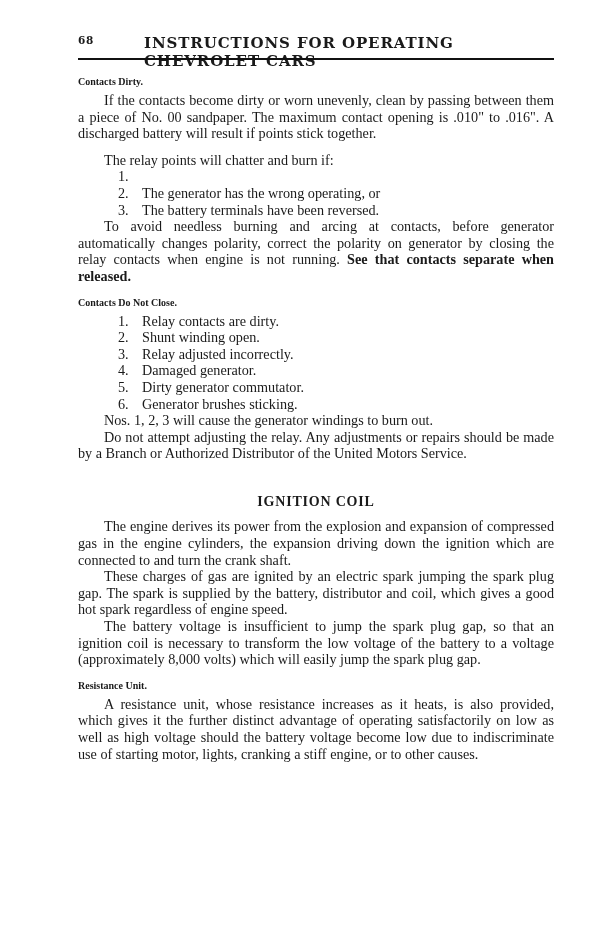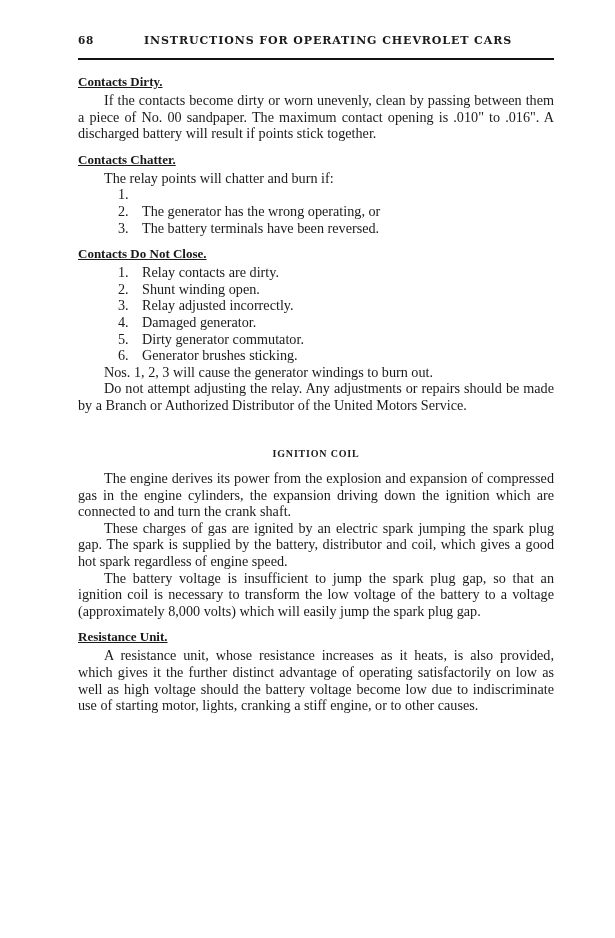"INSTRUCTIONS FOR OPERATING CHEVROLET" .running-head .title { font-size: 11px -> 15px }
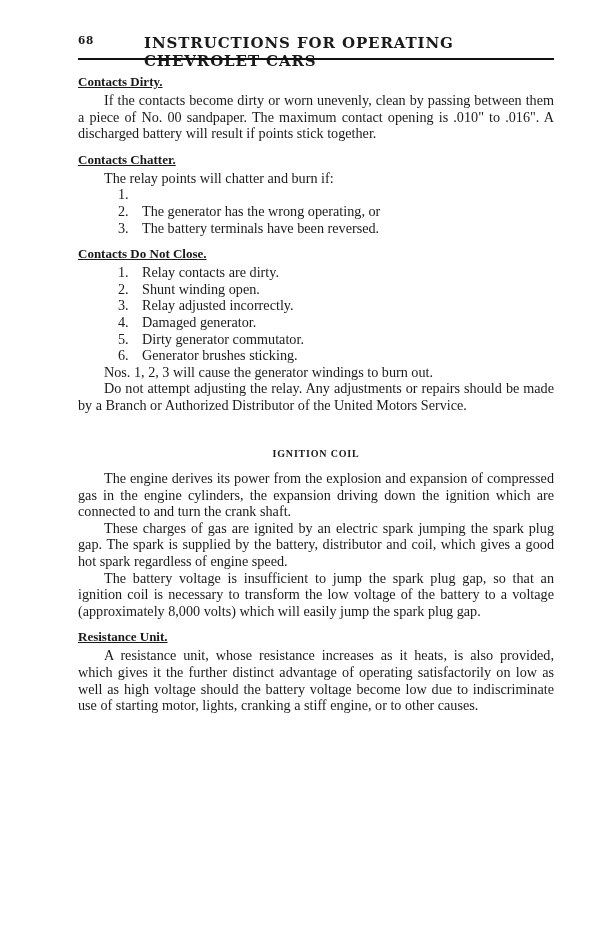"Contacts Dirty." h3 { font-size: 13px -> 10px; text-decoration: underline -> none }
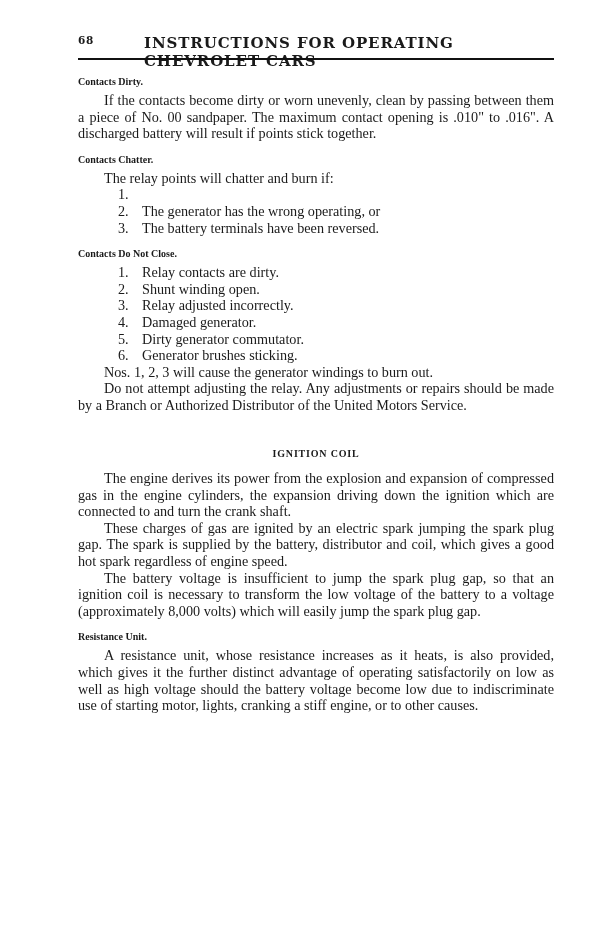"Contacts Chatter." h3 { html: <h3>Contacts Chatter.</h3> -> none }
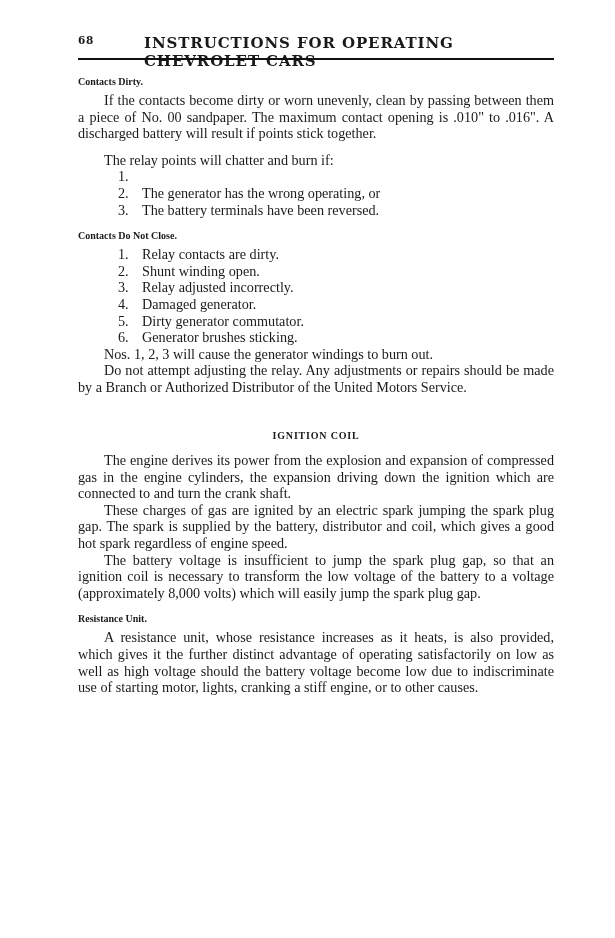"To avoid needless burning and" p { html: none -> <p><span>To avoid needless burning and arcing at contacts, before generator automatically changes polarity, correct the polarity on generator by closing the relay contacts when engine is not running.</span> <b>See that contacts separate when released.</b></p> }
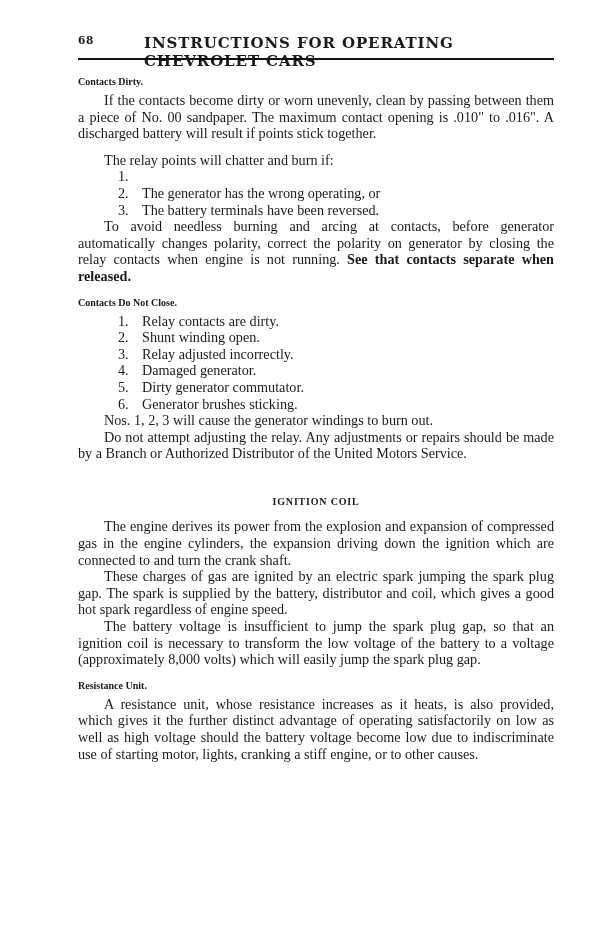"IGNITION COIL" .center-title { font-size: 10px -> 14px }
